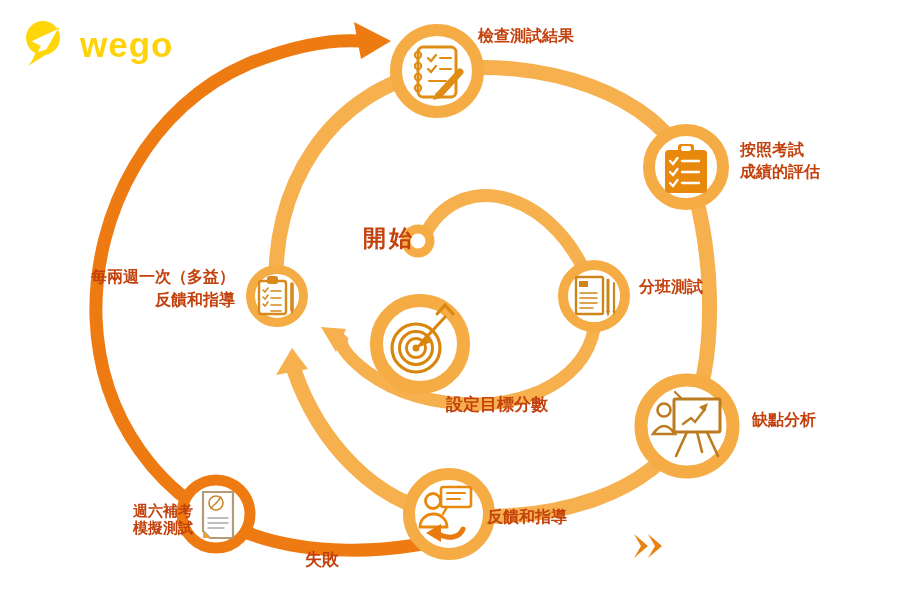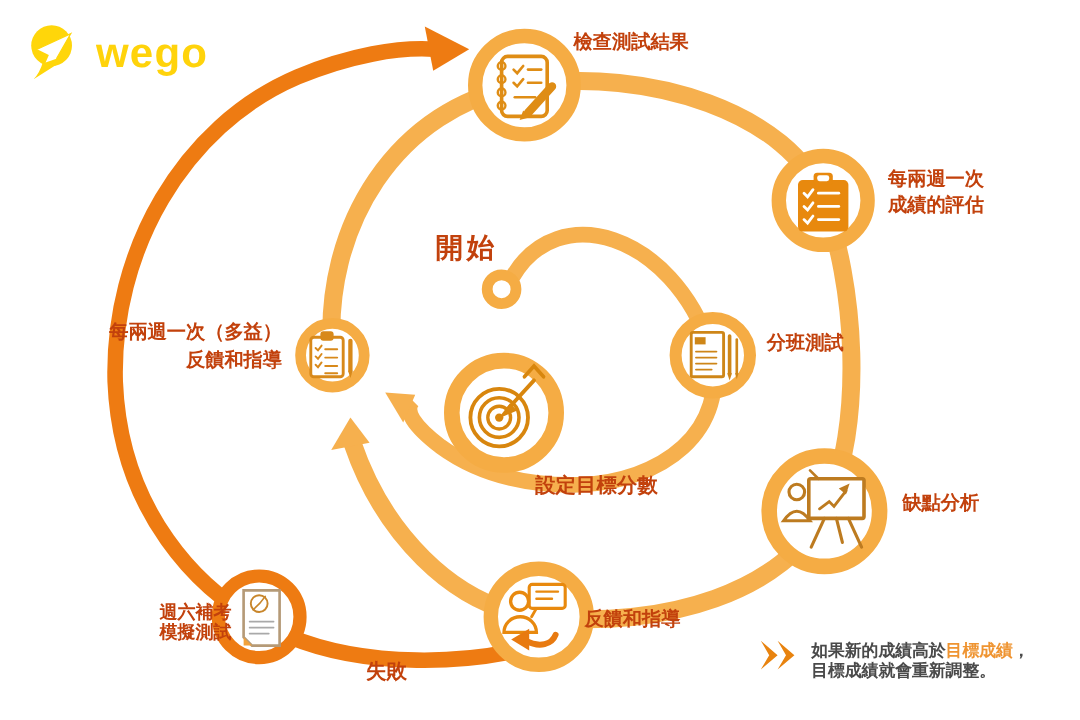"每兩週一次" div { text: 每兩週一次 -> 按照考試 }
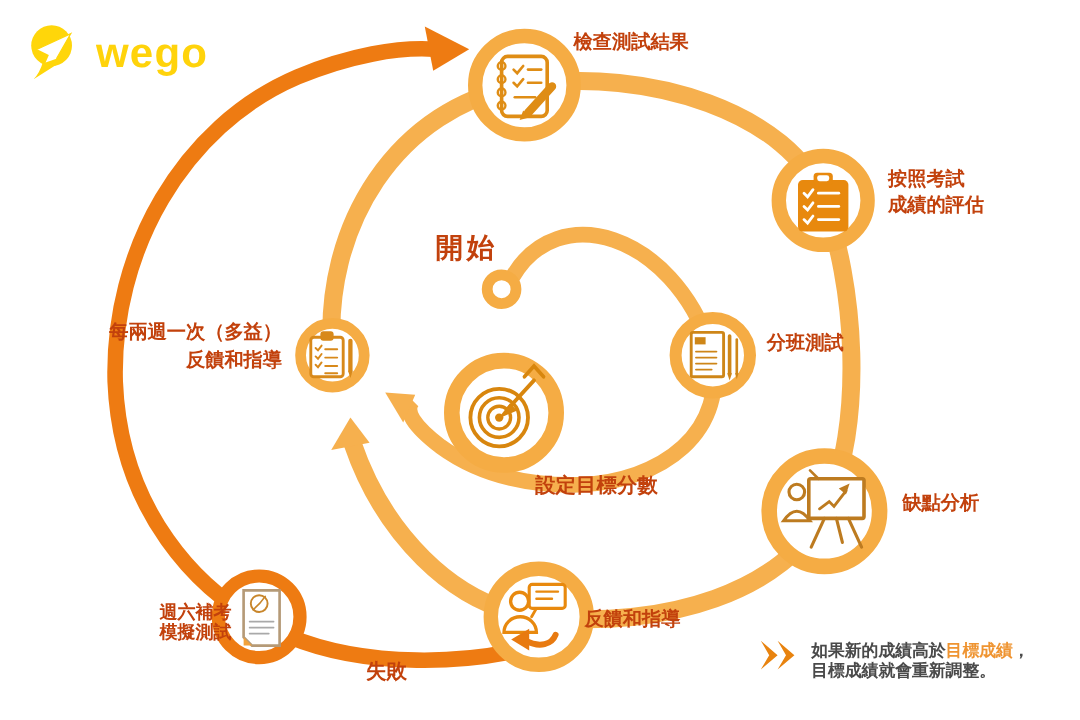"開始" #lbl-start { margin-top: none -> 32px }
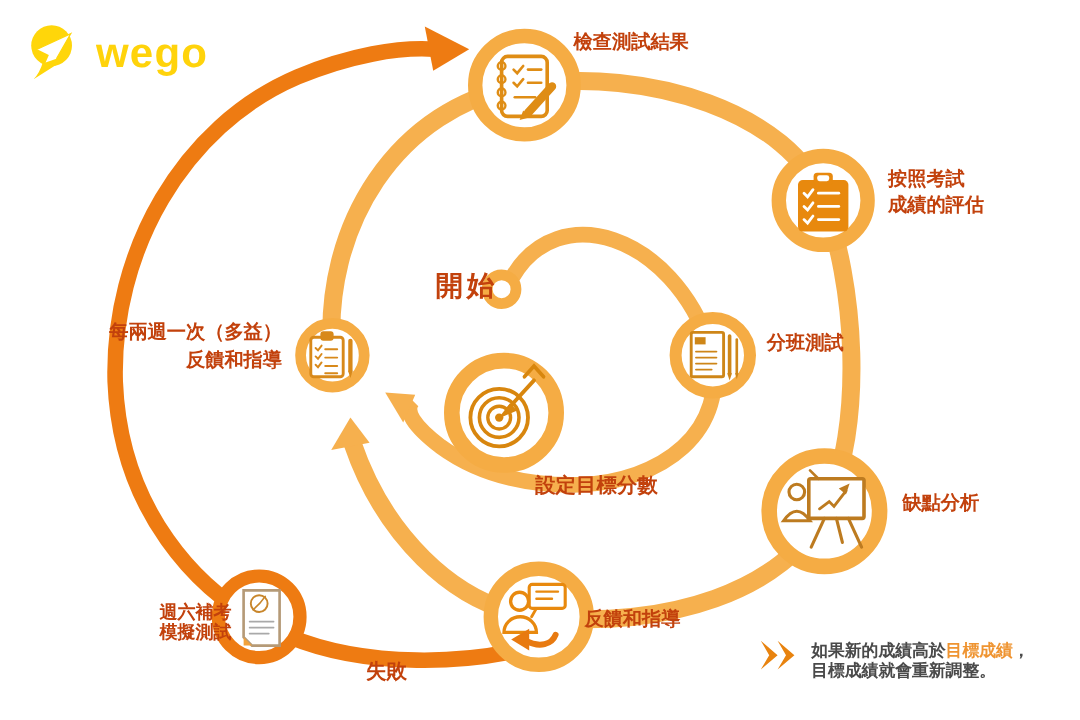"如果新的成績高於目標成績，" div.note-text { html: <div> <div><span>如果新的成績高於</span><span>目標成績</span><span>，</span></div> <div>目標成績就會重新調整。</div> </div> -> none }
